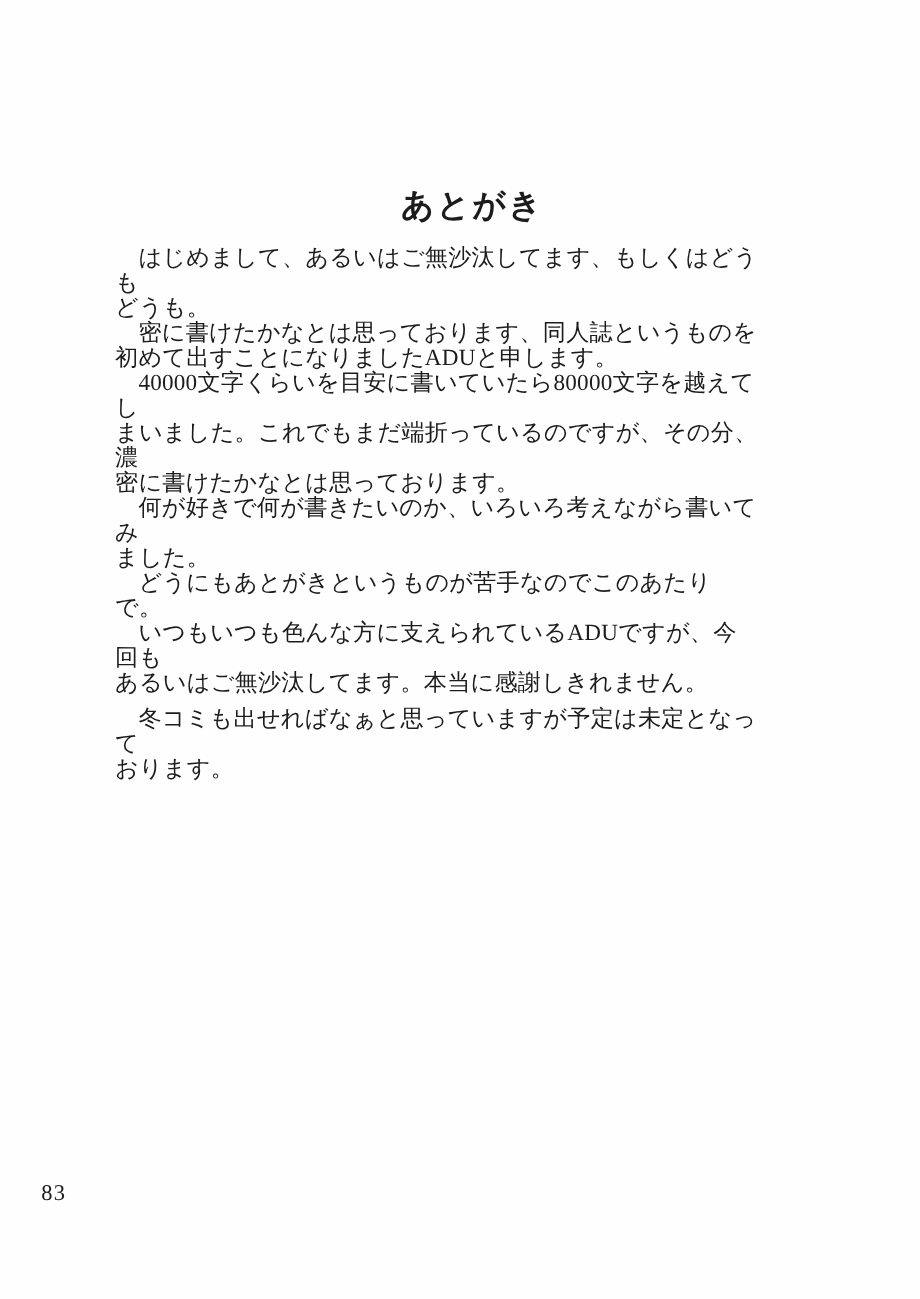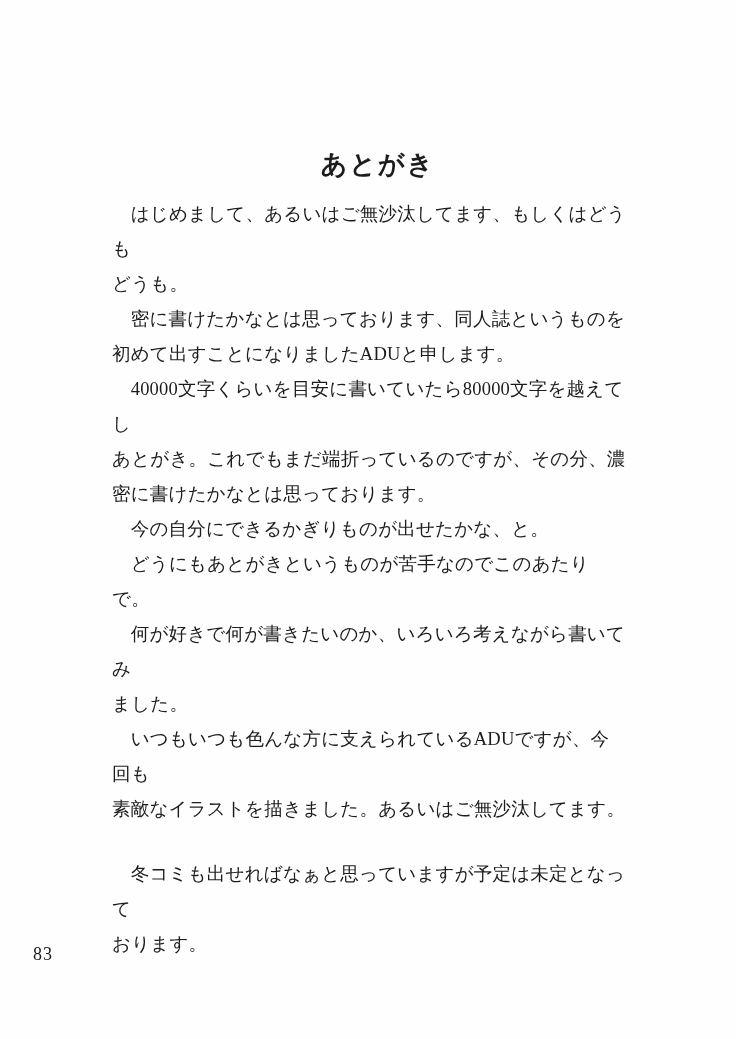"はじめまして、あるいはご無沙汰してます、もしくはどうも" .body-text { left: 112px -> 92px; line-height: 35px -> 20px }
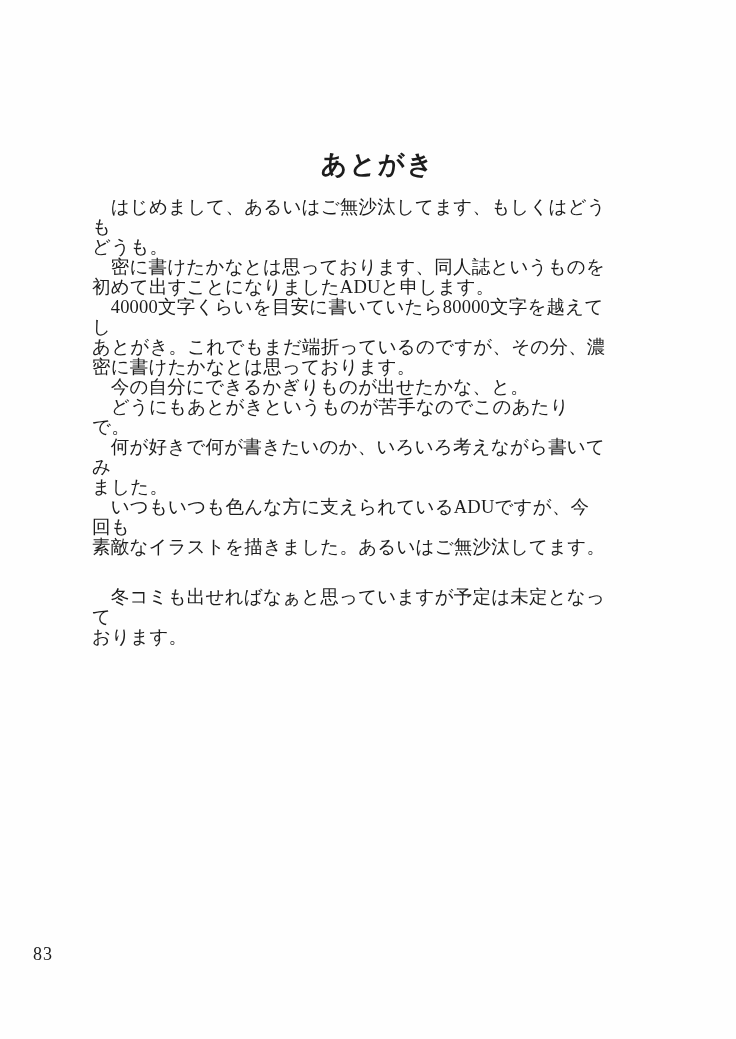"40000文字くらいを目安に書いていたら80000文字を越えてし" p { text: あとがき -> まいました }
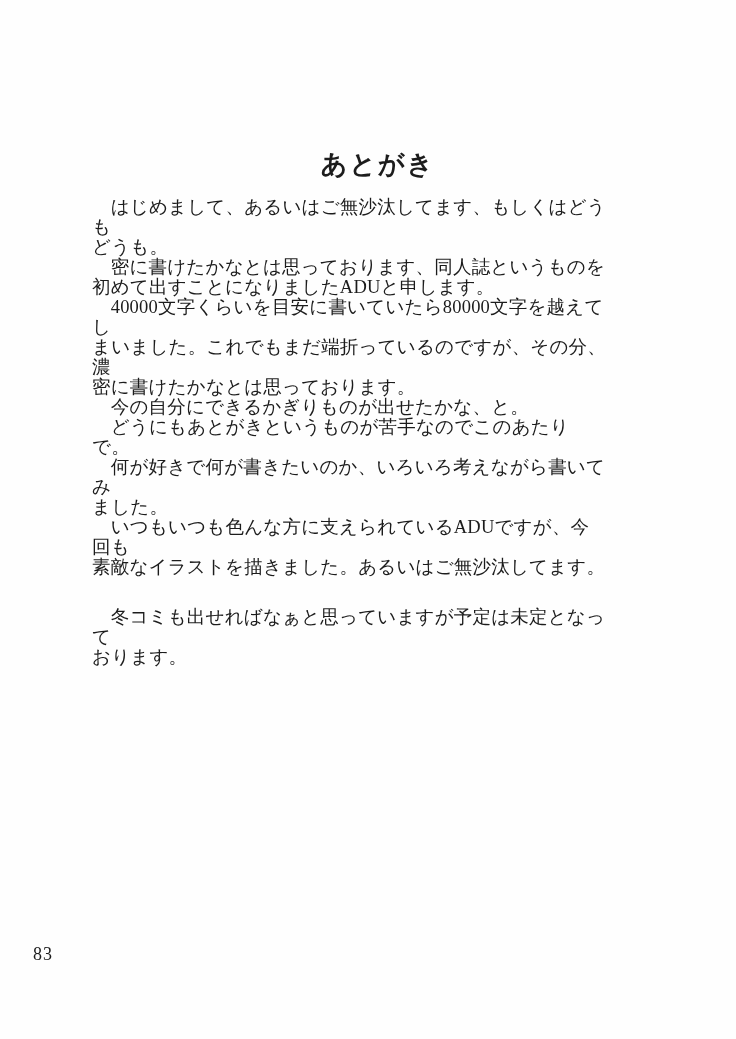"今の自分にできるかぎりものが出せたかな、と。" p { html: <p> 今の自分にできるかぎりものが出せたかな、と。</p> -> none }
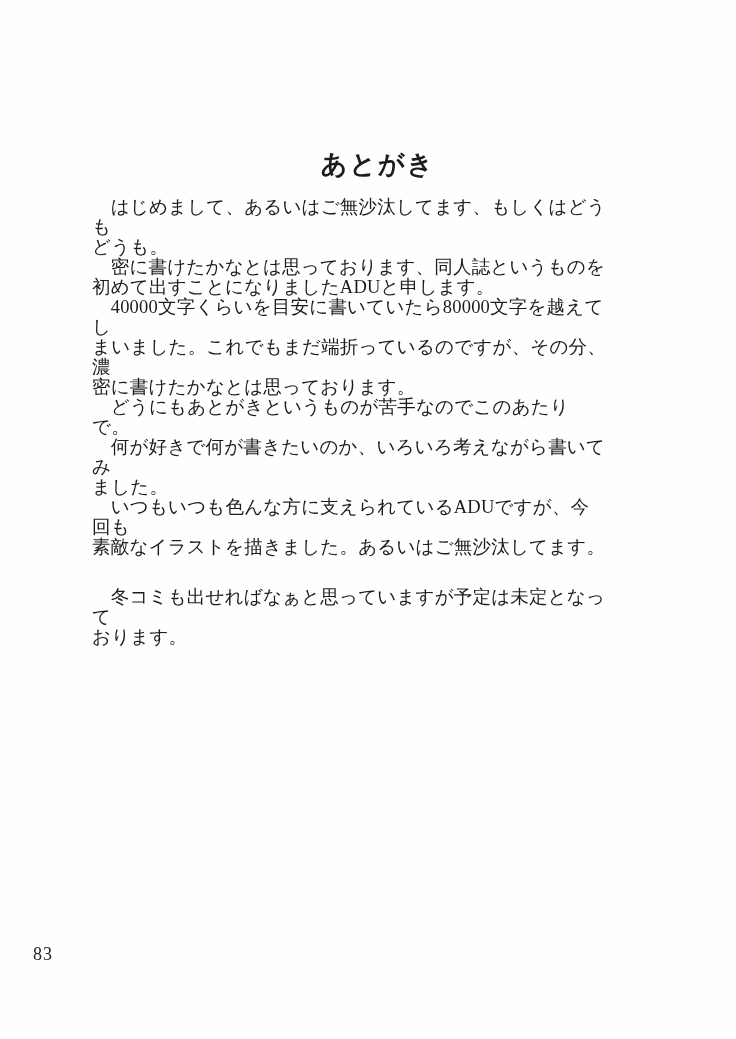"どうにもあとがきというものが苦手なのでこのあたりで。" p { order: before "何が好きで何が書きたいのか、いろいろ考えながら書いてみ" -> after "何が好きで何が書きたいのか、いろいろ考えながら書いてみ" }
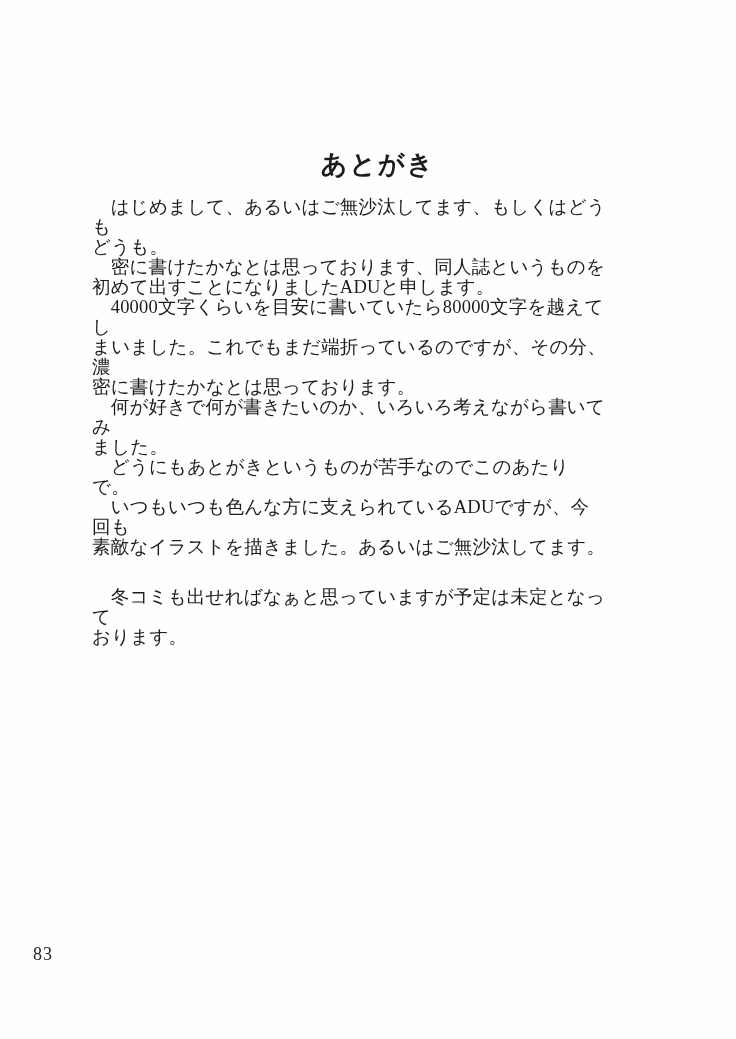"いつもいつも色んな方に支えられているADUですが、今回も" p { text: 素敵なイラストを描きました。あるいはご無沙汰してます -> あるいはご無沙汰してます。本当に感謝しきれません }
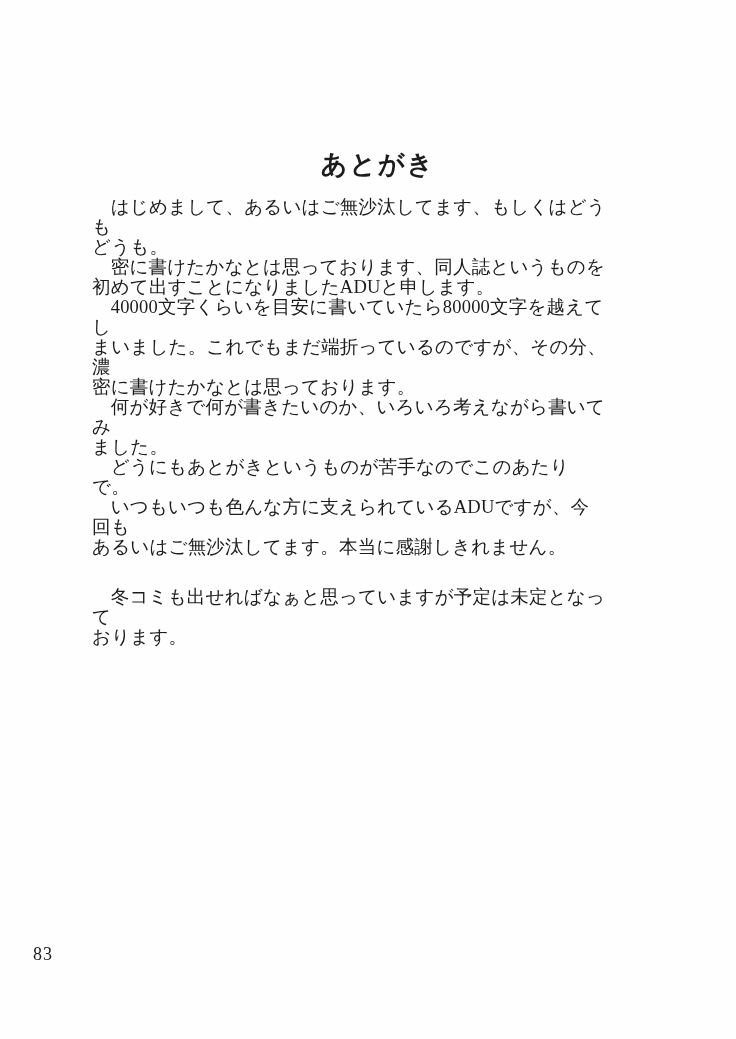"冬コミも出せればなぁと思っていますが予定は未定となって" .body-text p.gap-before { margin-top: 30px -> 9px }
